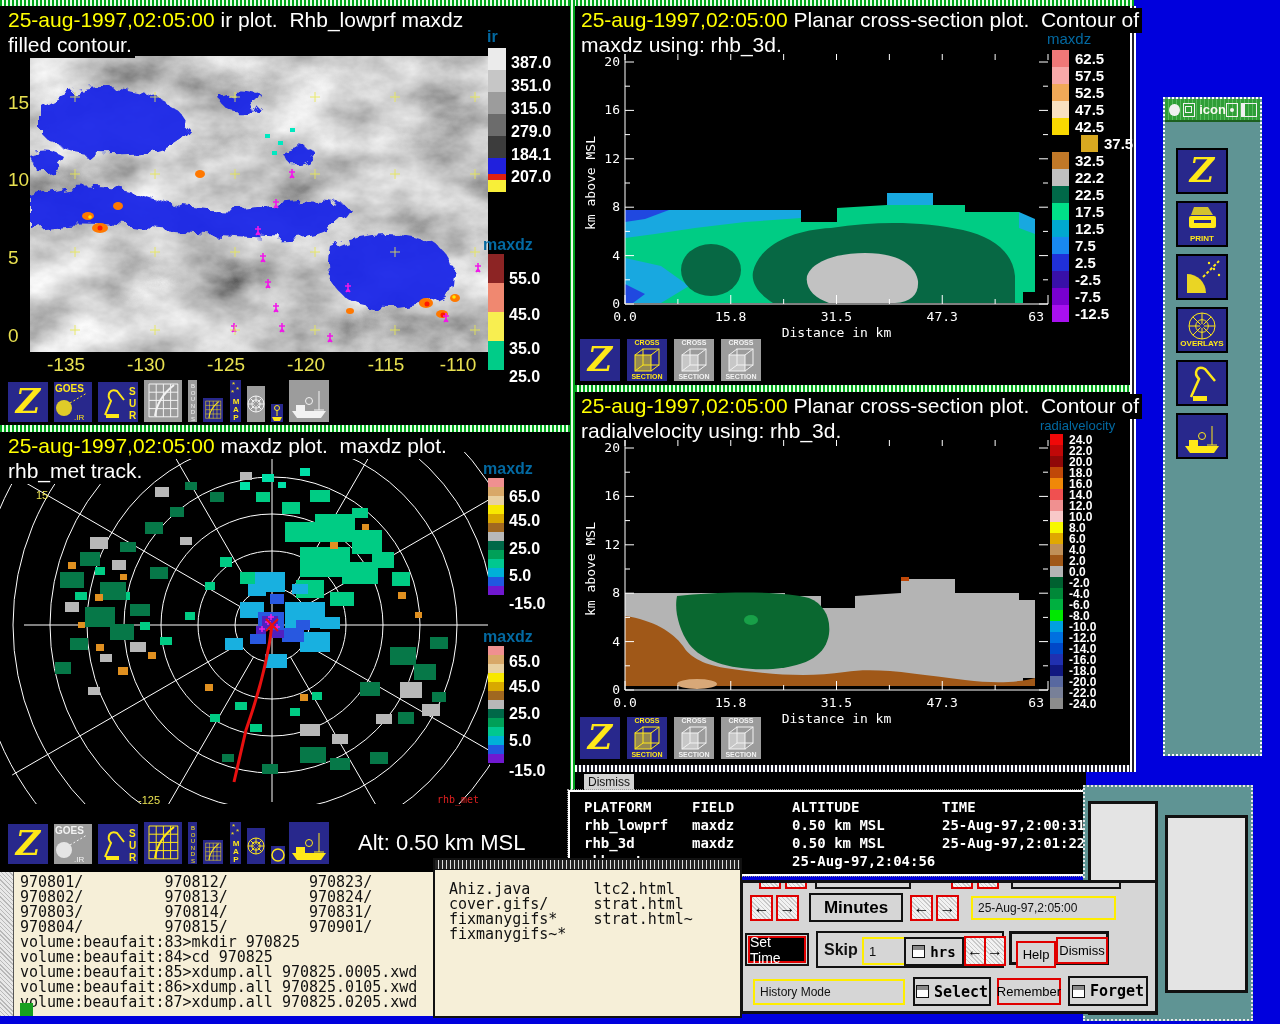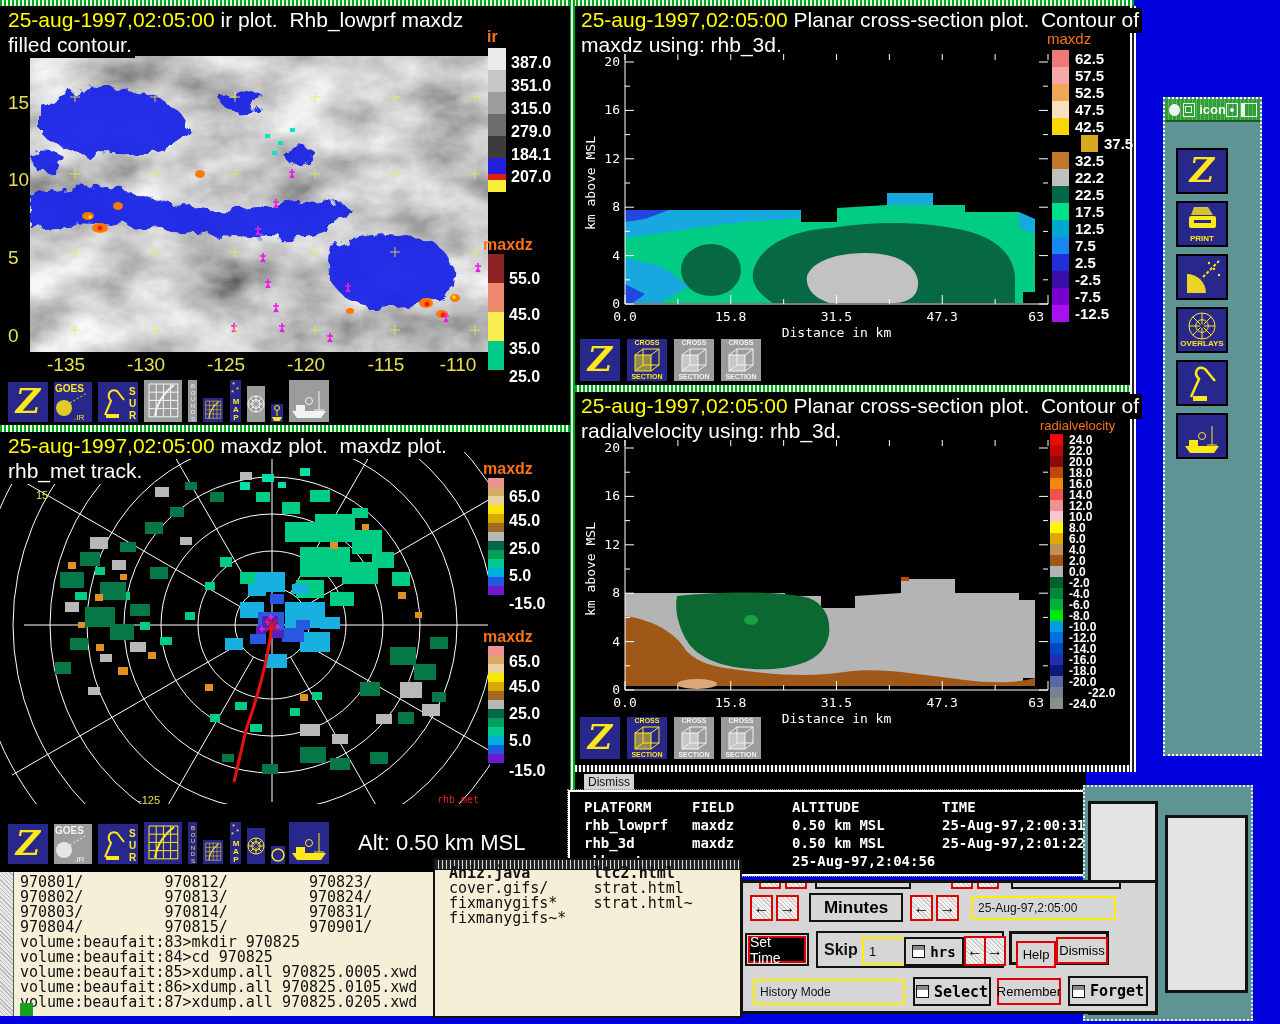"ir" .cblab { color: #f97316 -> #0369a1 }
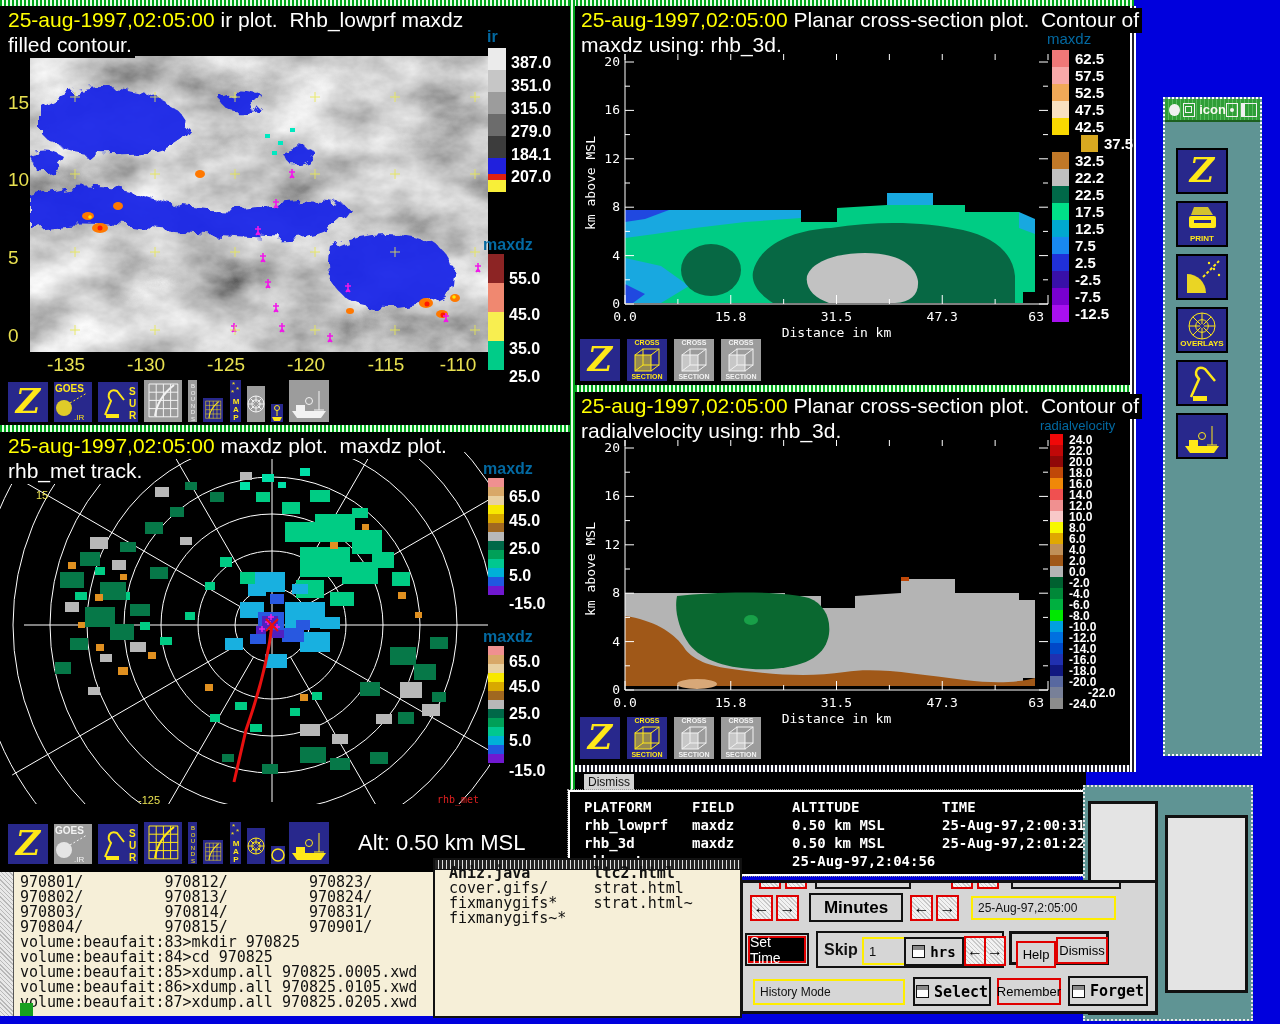"-22.0" div.cbrow { gap: 19px -> none }
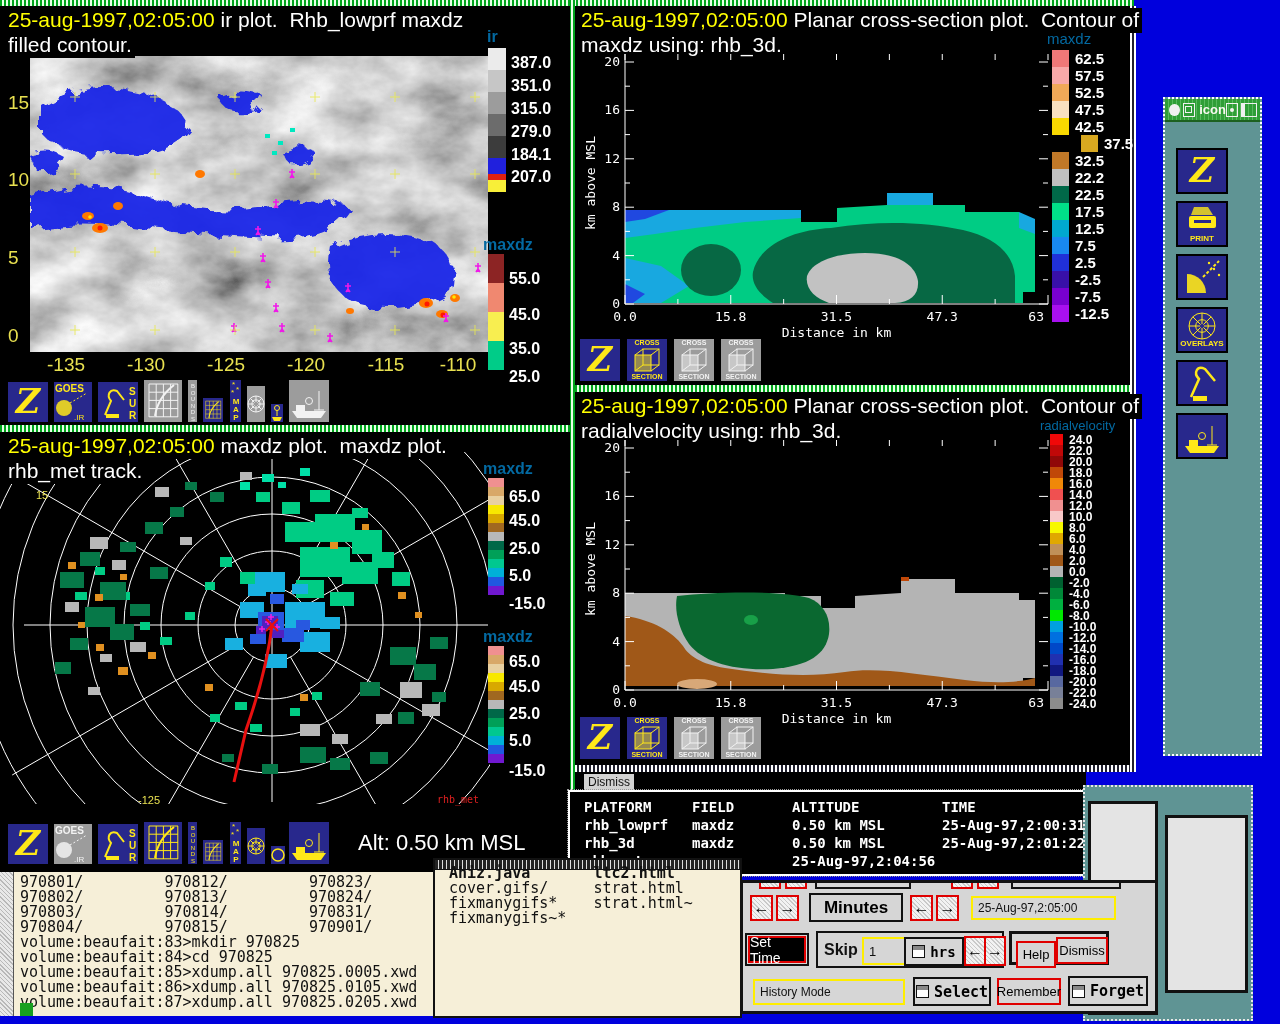"Ahiz.java ltc2.html" div.tline { font-weight: bold -> none; margin-top: 2px -> 18px }
